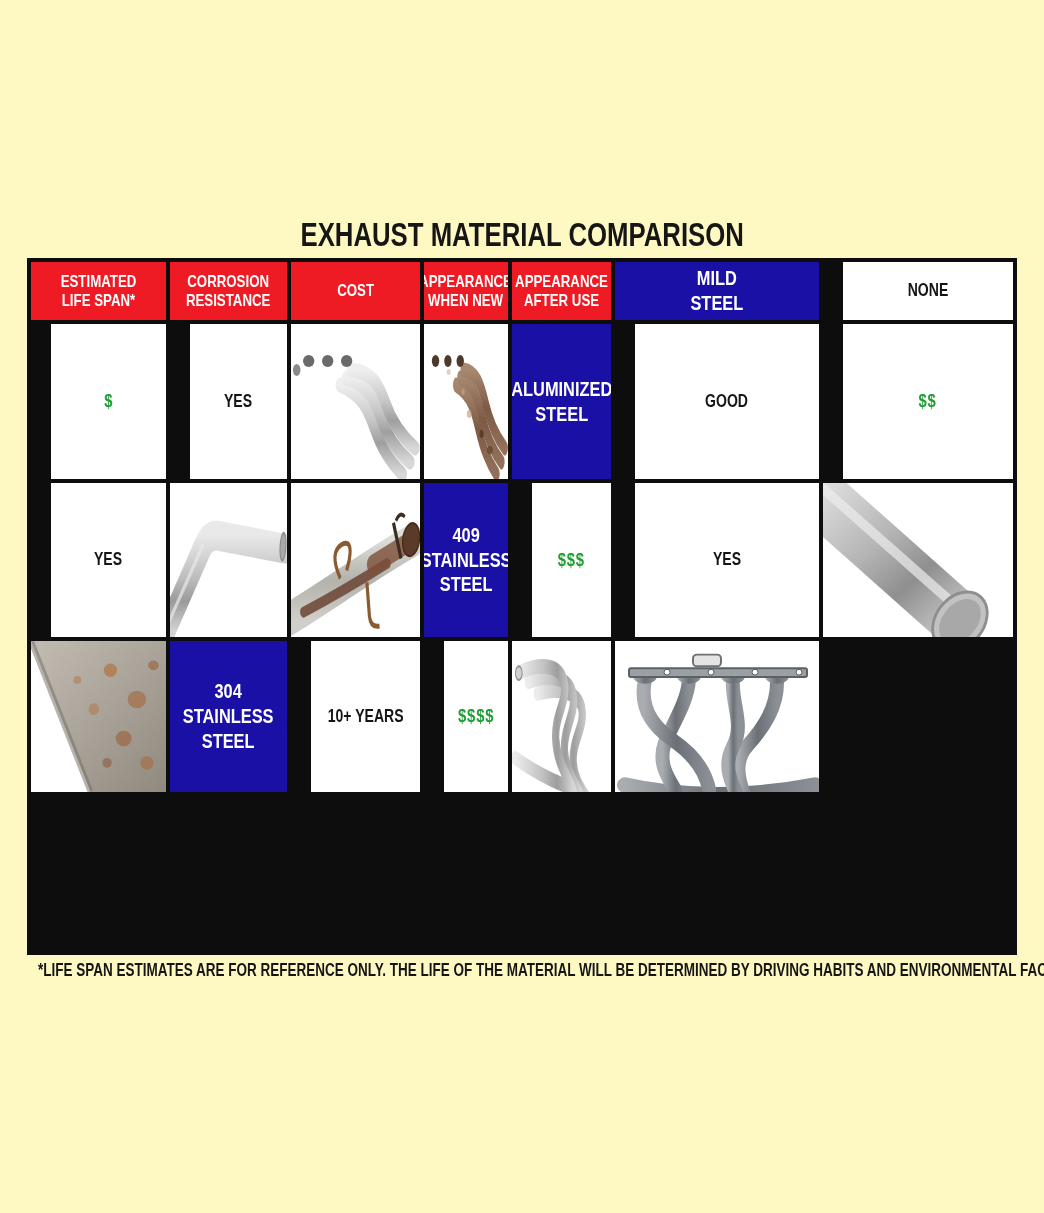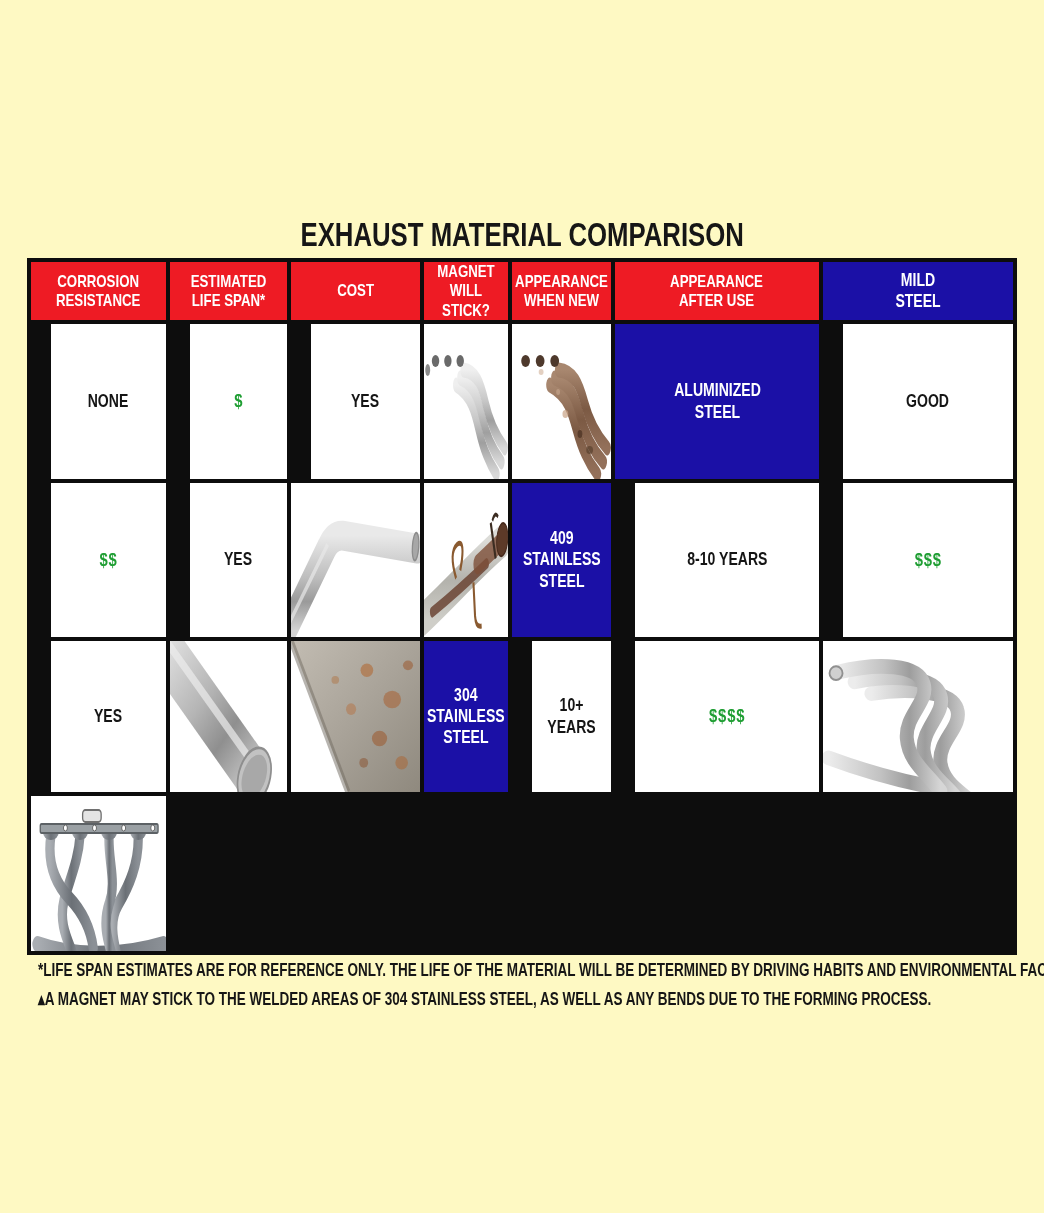"CORROSION" div.cell { order: before "ESTIMATED" -> after "ESTIMATED" }
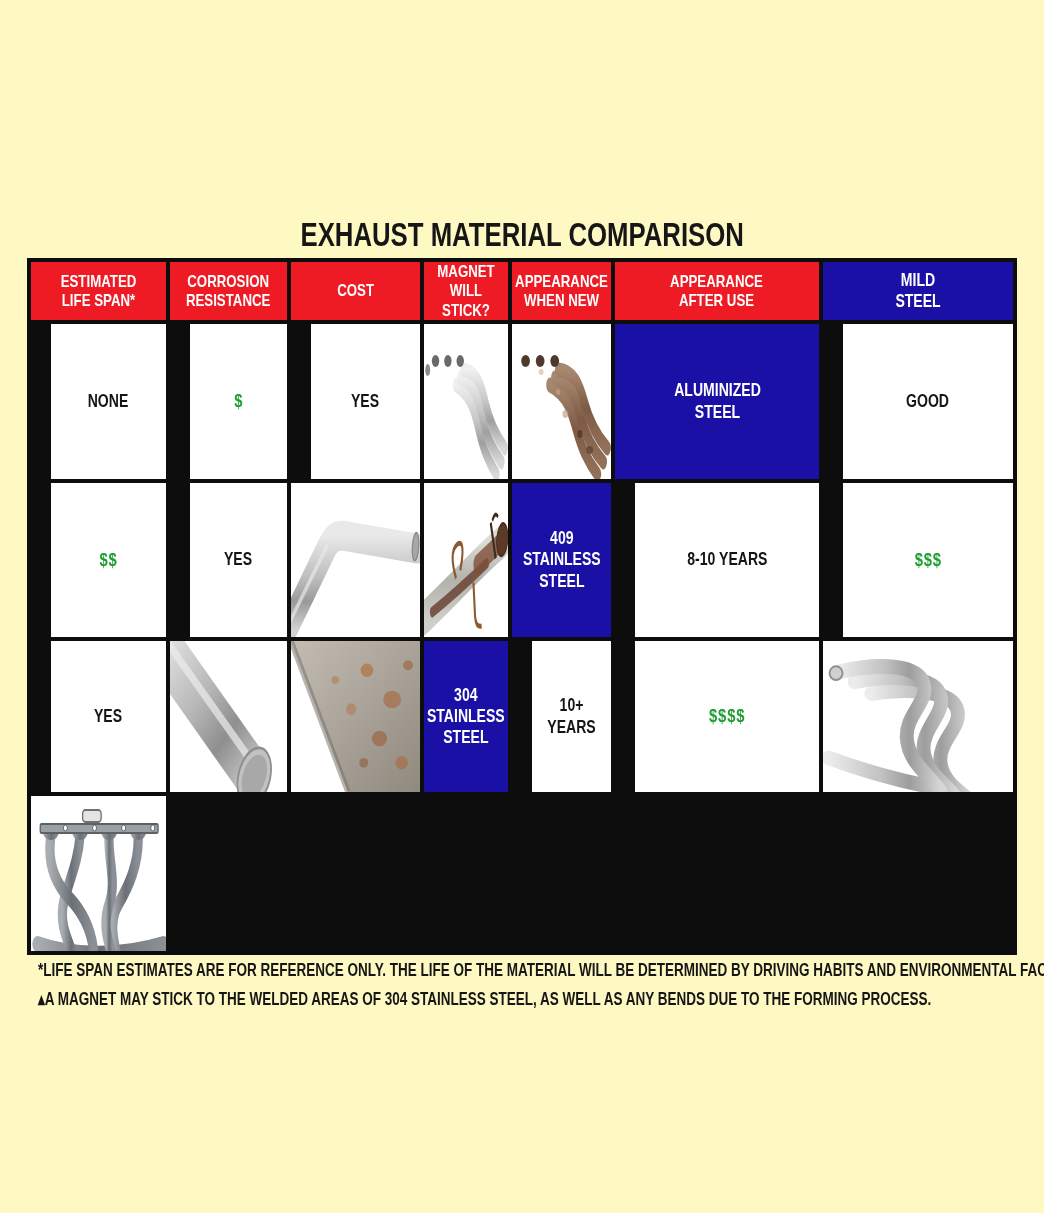"MAGNET" div.cell { html: <div> <span>MAGNET WILL STICK?</span> </div> -> none }
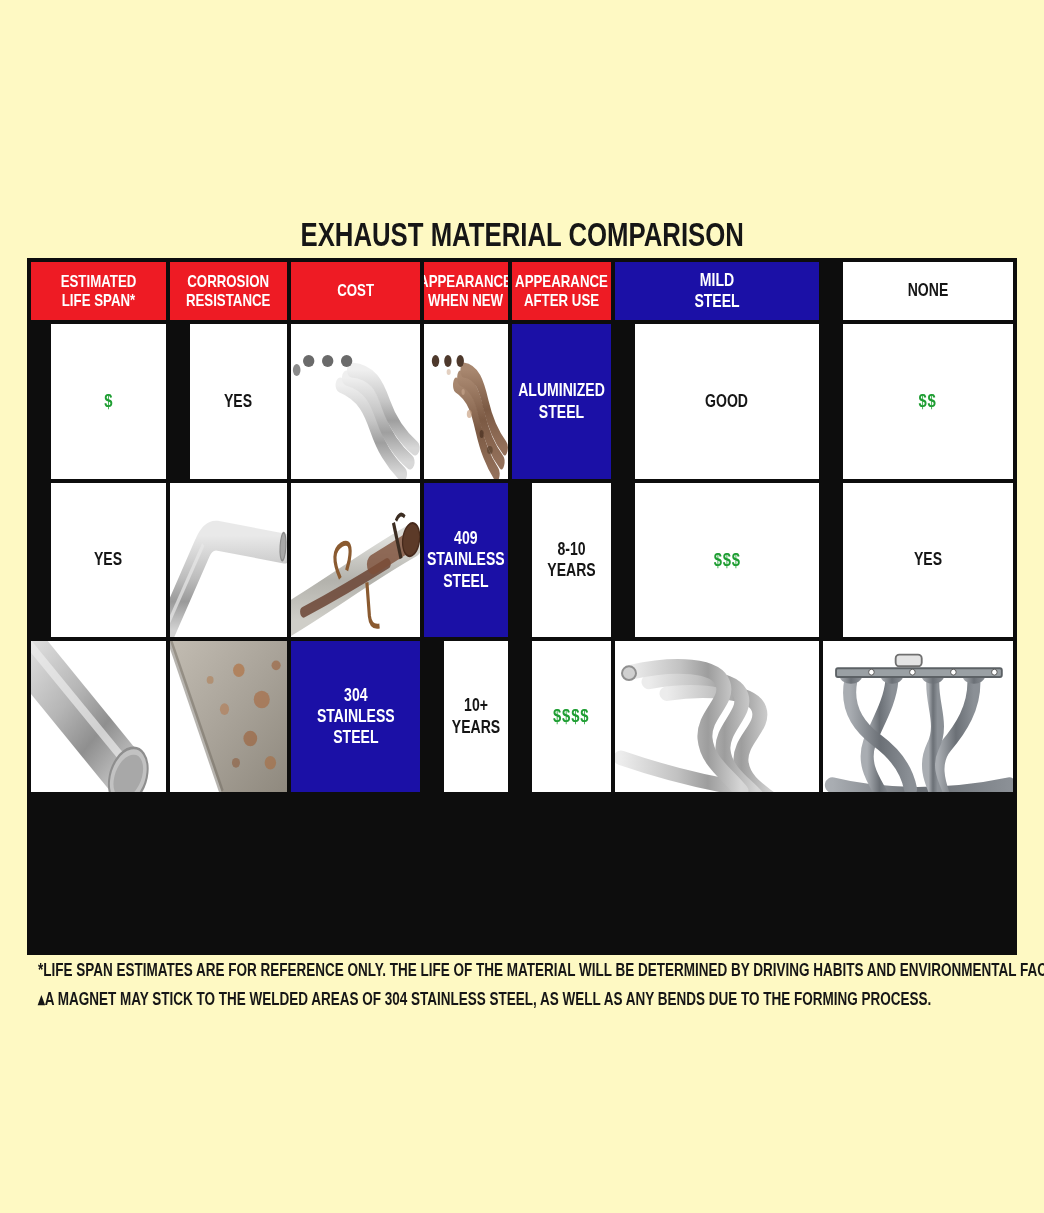"MILD" .mat { font-size: 18px -> 21px }
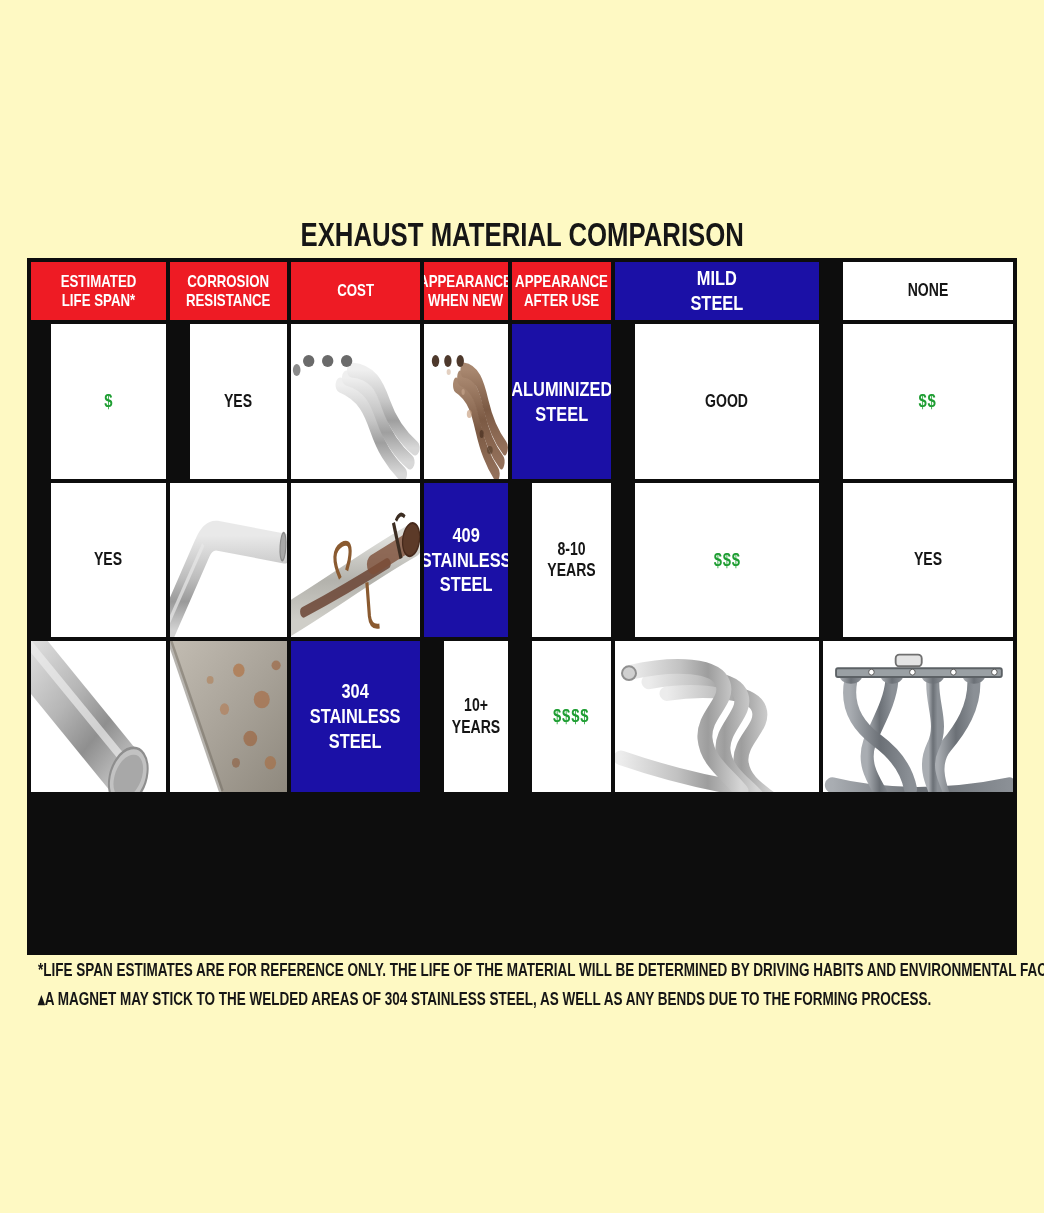"8-10 YEARS" div.cell { html: <div> <span>8-10 YEARS</span> </div> -> none }
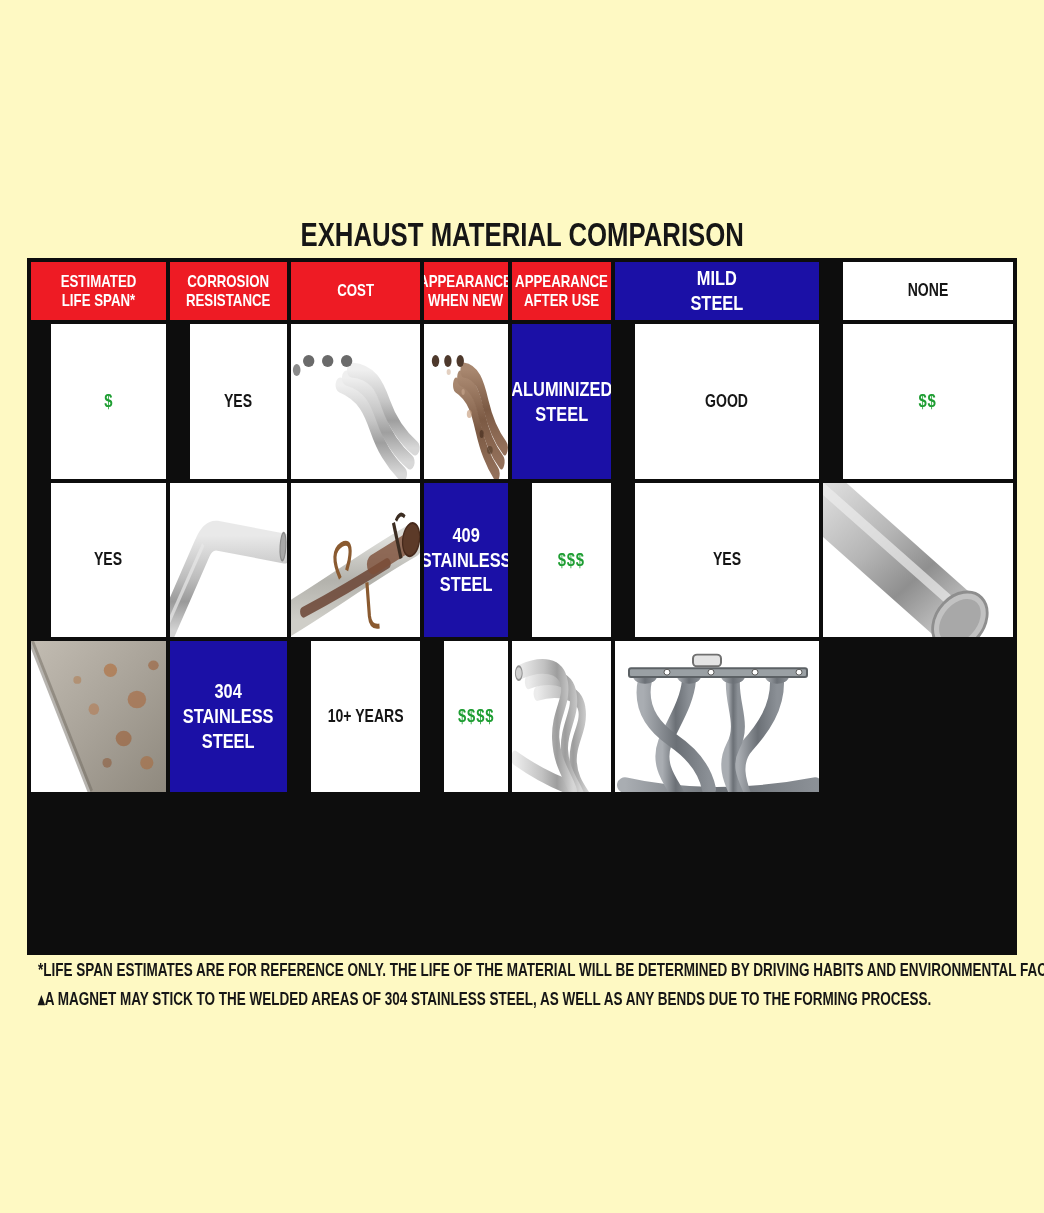"▴A MAGNET MAY STICK TO" div { html: <div><span>▴A MAGNET MAY STICK TO THE WELDED AREAS OF 304 STAINLESS STEEL, AS WELL AS ANY BENDS DUE TO THE FORMING PROCESS.</span></div> -> none }
